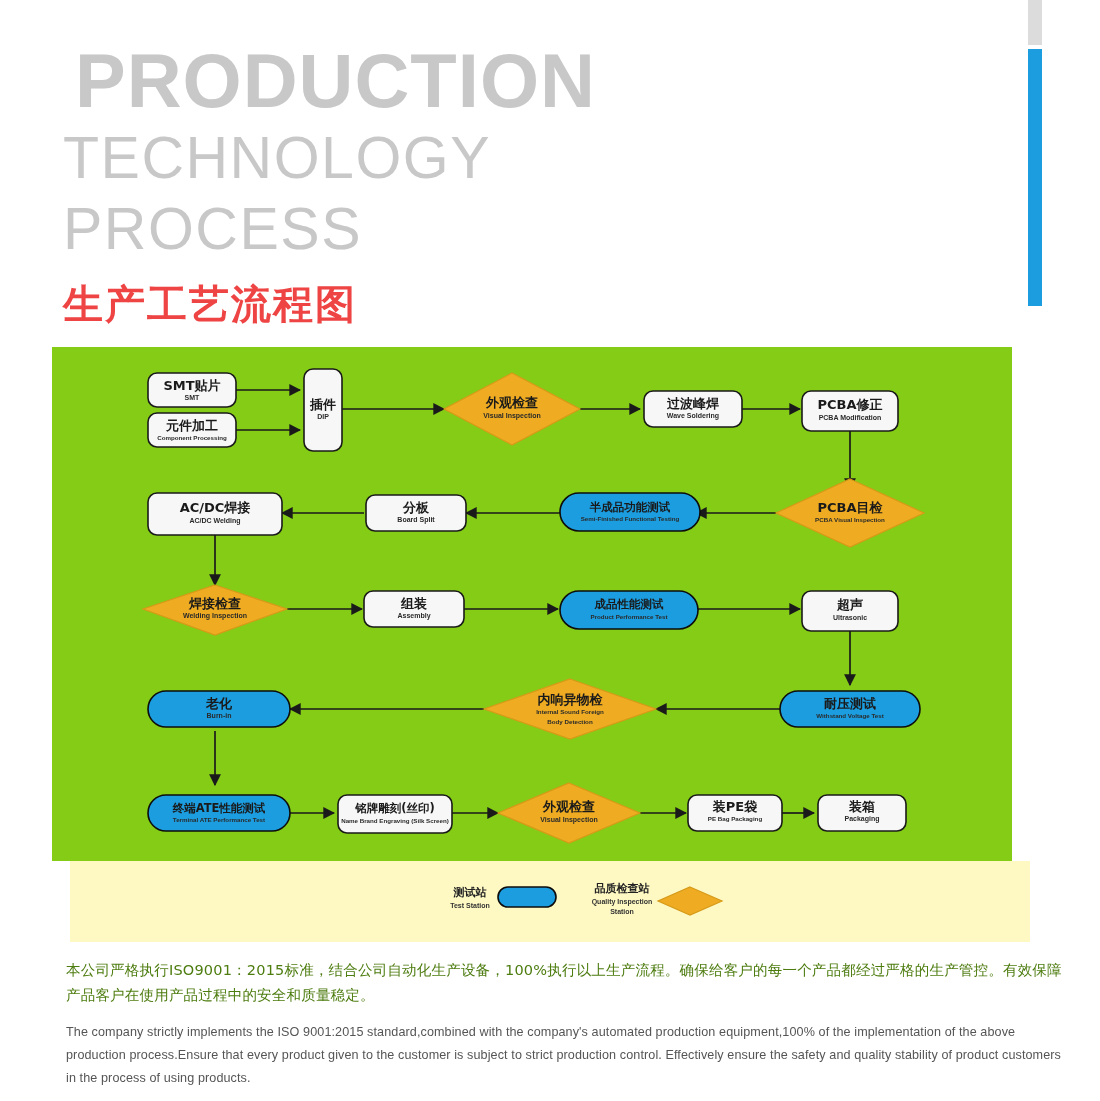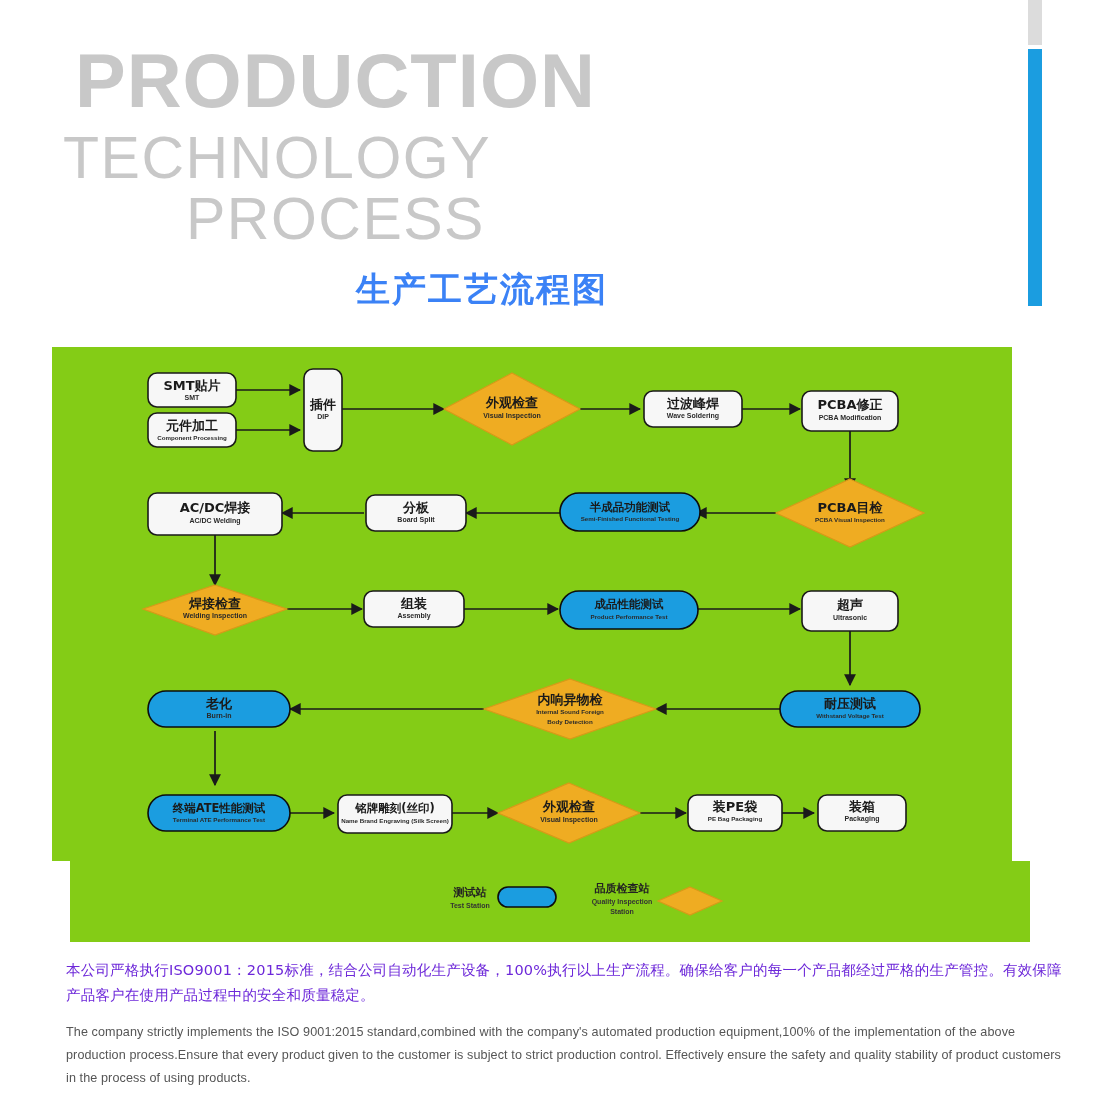"PROCESS" .h-line3 { margin-top: 2px -> 12px; text-align: center -> none }
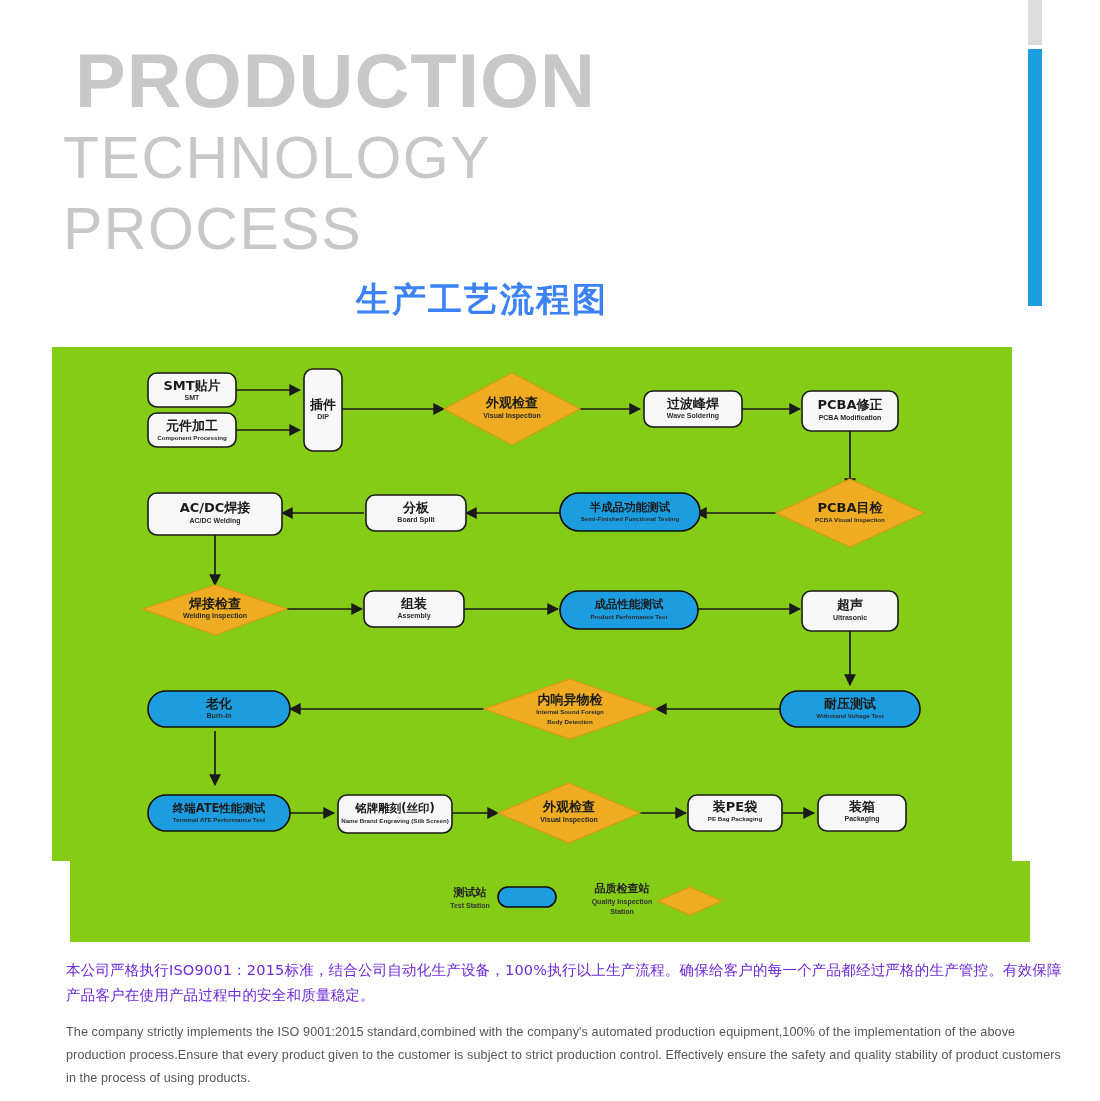"生产工艺流程图" .h-cn { color: #3b82f6 -> #ef4444; font-size: 34px -> 40px; text-align: right -> none }
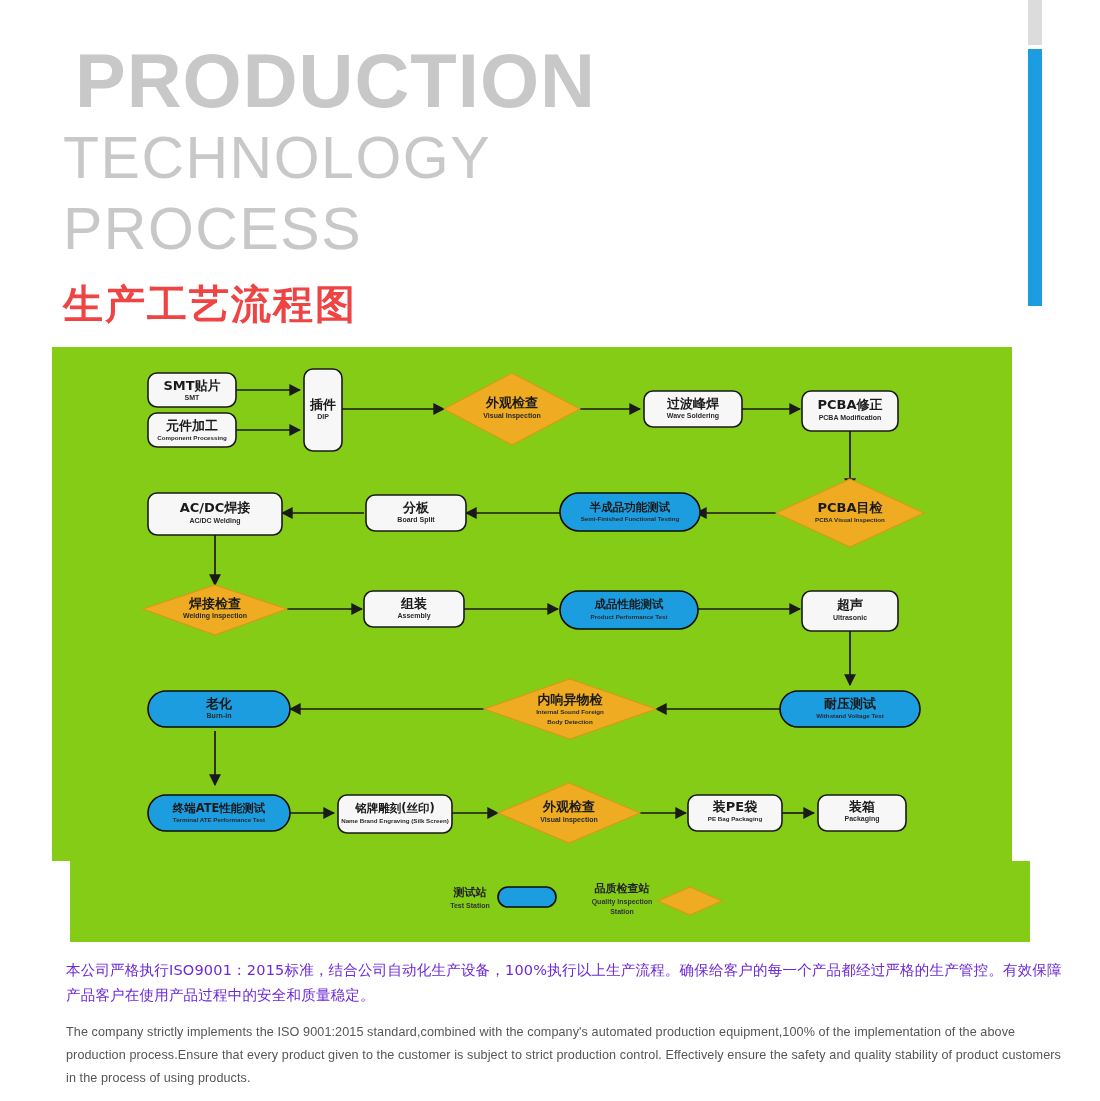"测试站" #legend-panel { background: #84cc16 -> #fef9c3 }
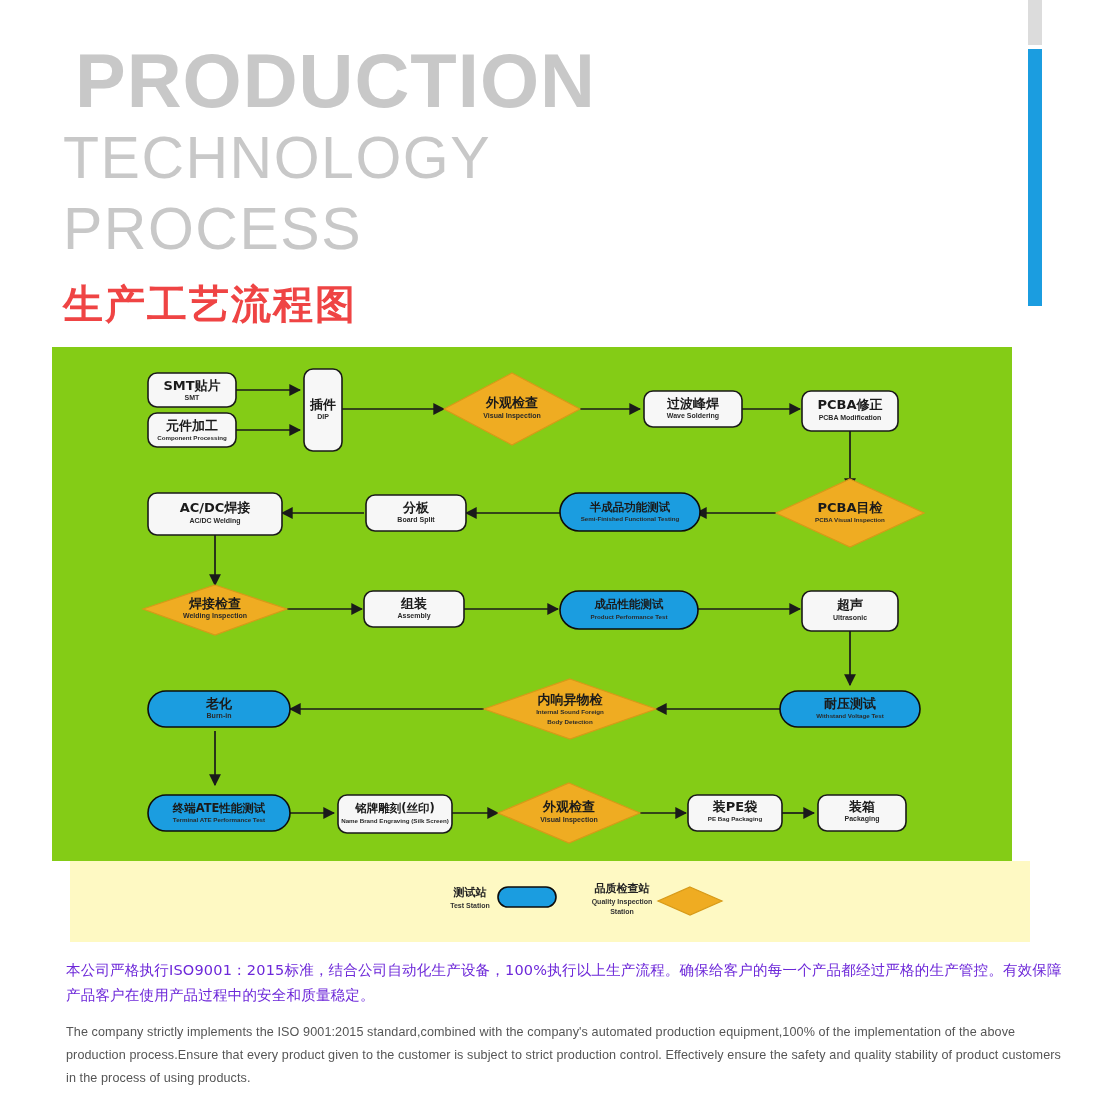"本公司严格执行ISO9001：2015标准，结合公司自动化生产设备，100%执行" .ft-cn { color: #6d28d9 -> #4d7c0f }
